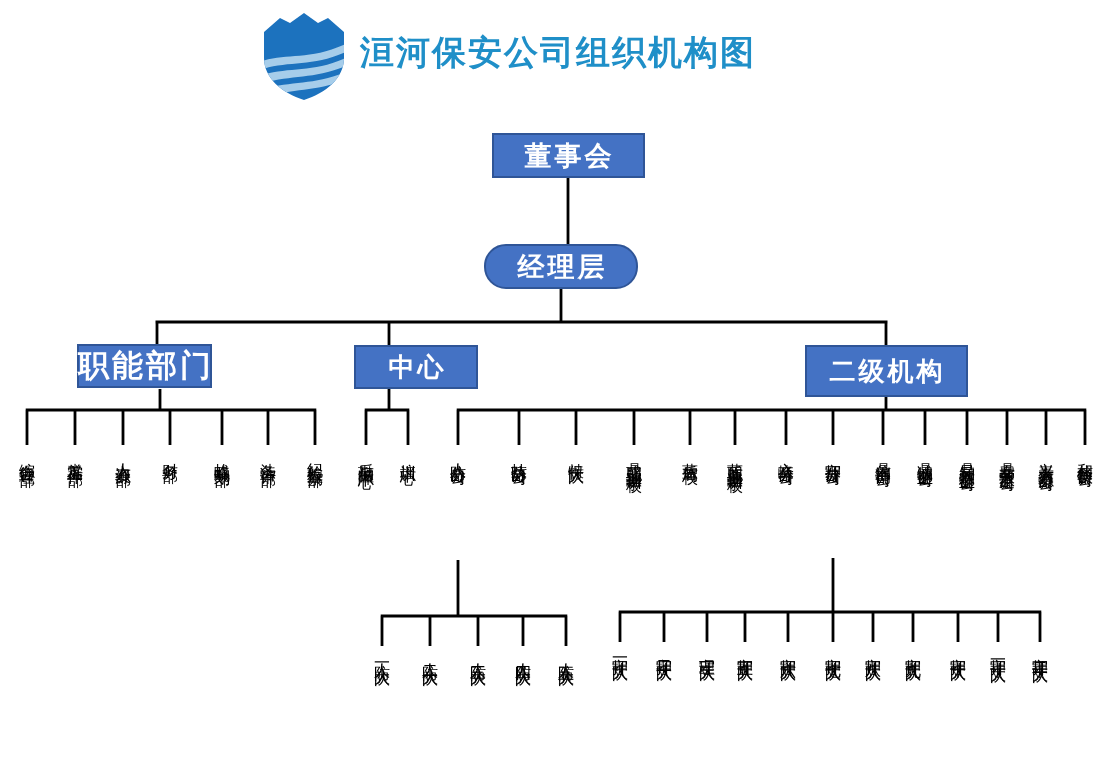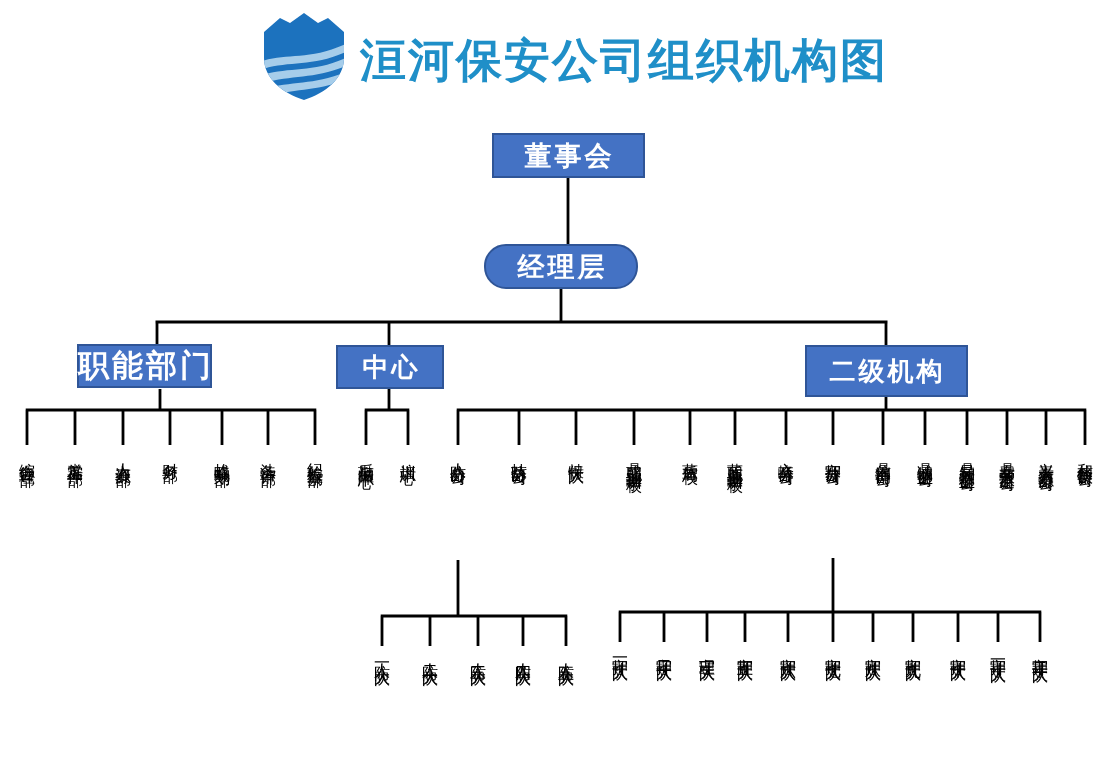"洹河保安公司组织机构图" .hdr-title { font-size: 46px -> 34px }
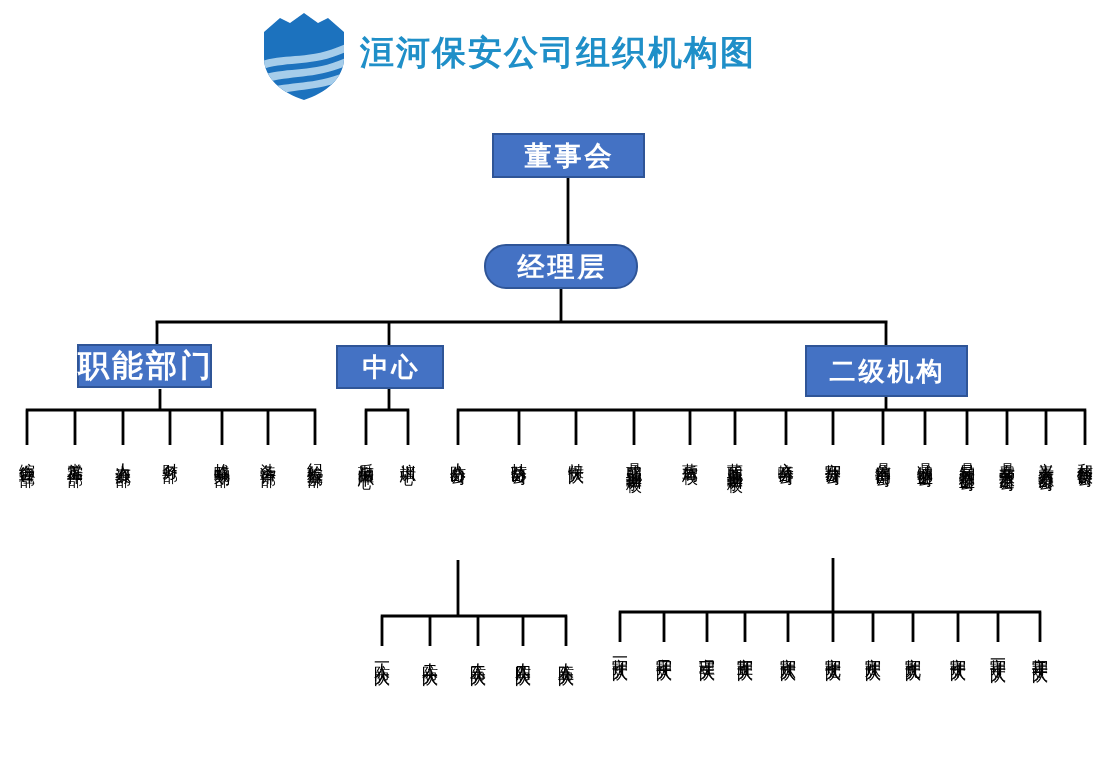"中心" div.box { left: 336px -> 354px; width: 108px -> 124px }
